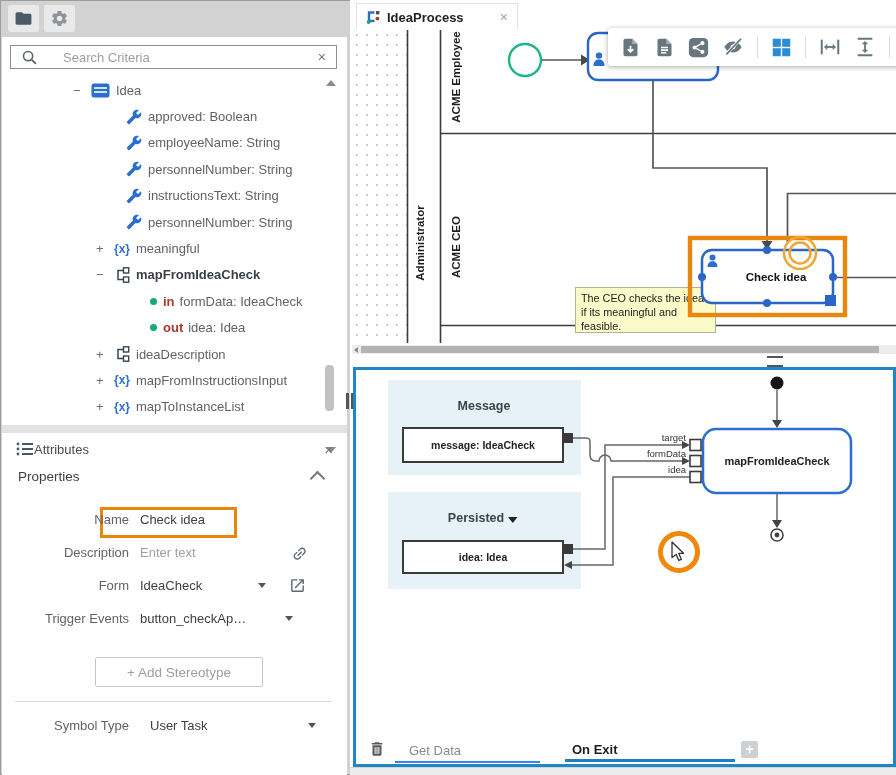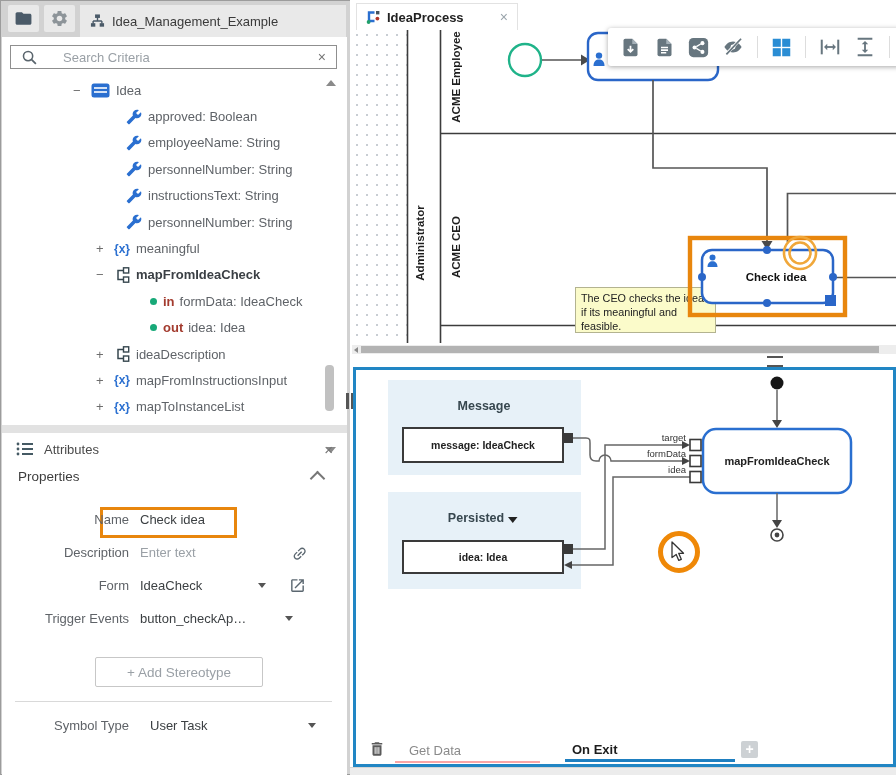"Idea_Management_Example" div { html: <div> <svg> <path></path> <rect></rect> <rect></rect> <rect></rect> </svg> <span>Idea_Management_Example</span> </div> -> none }
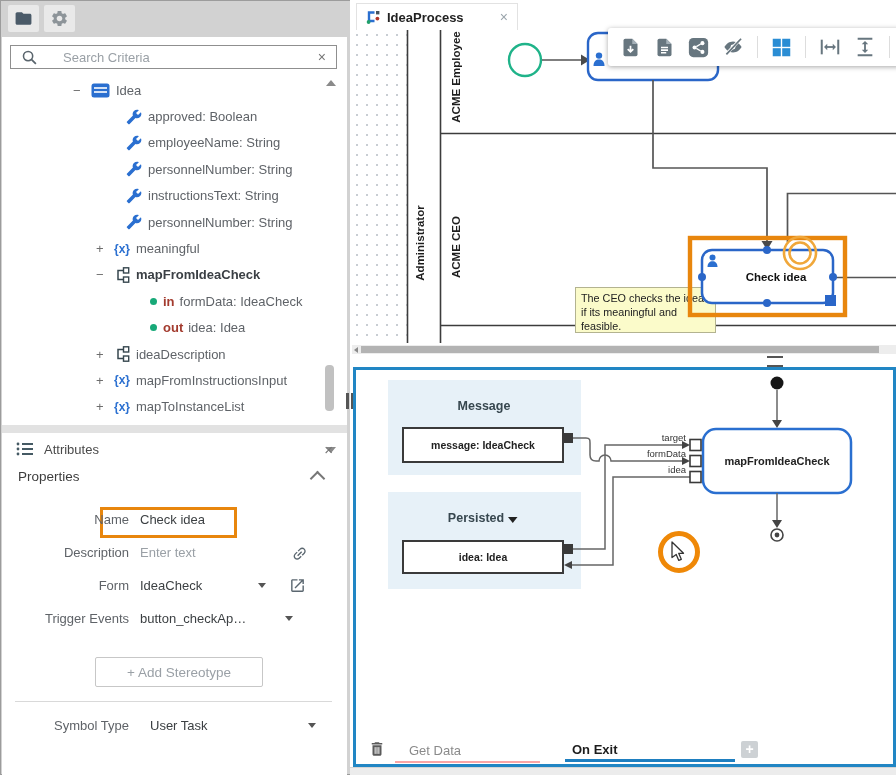"Attributes" #attr-title { margin-left: 10px -> none }
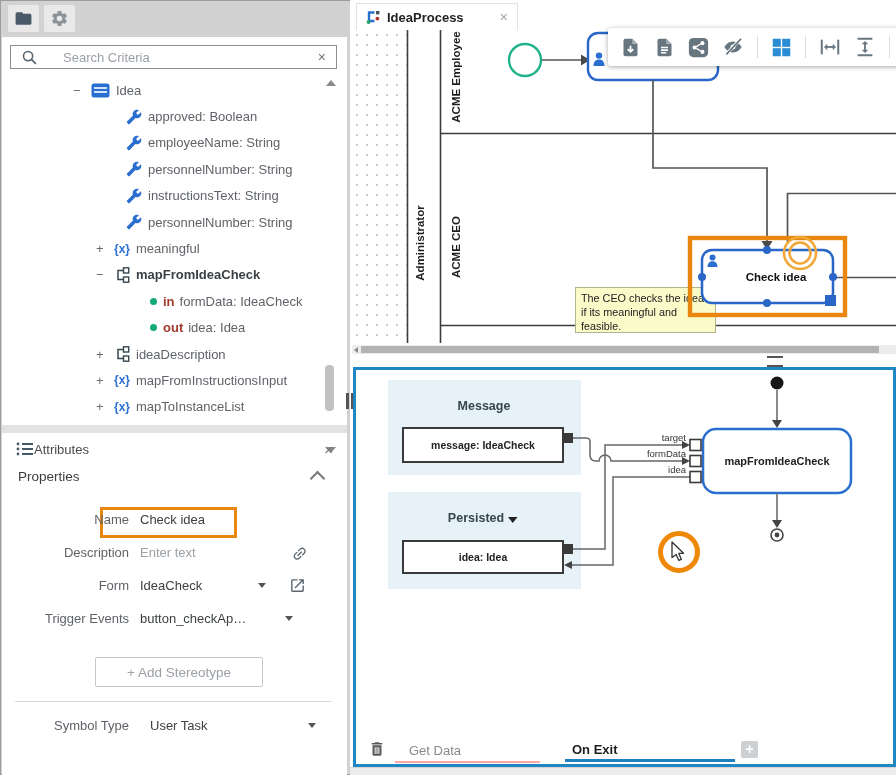"Get Data" #mtab1 { border-bottom: 2px solid #fca5a5 -> 2px solid #3b82f6 }
